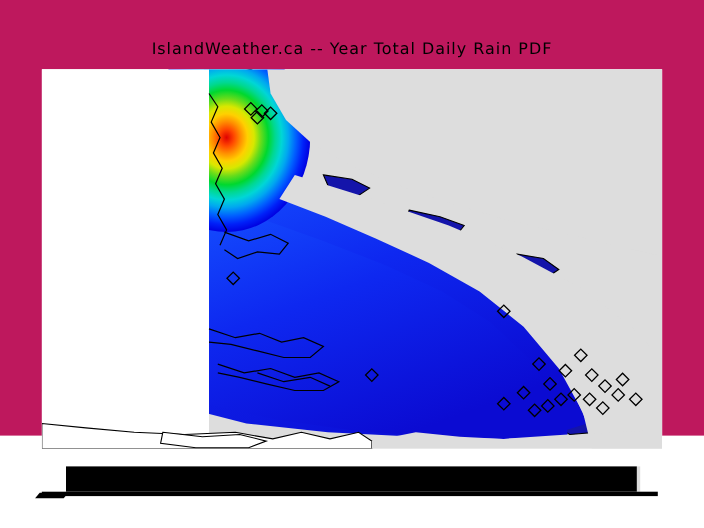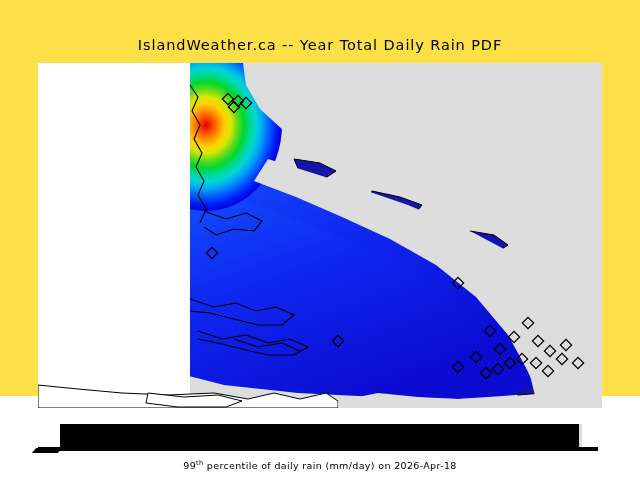"IslandWeather.ca -- Year Total Daily" #app { background: #fde047 -> #be185d }
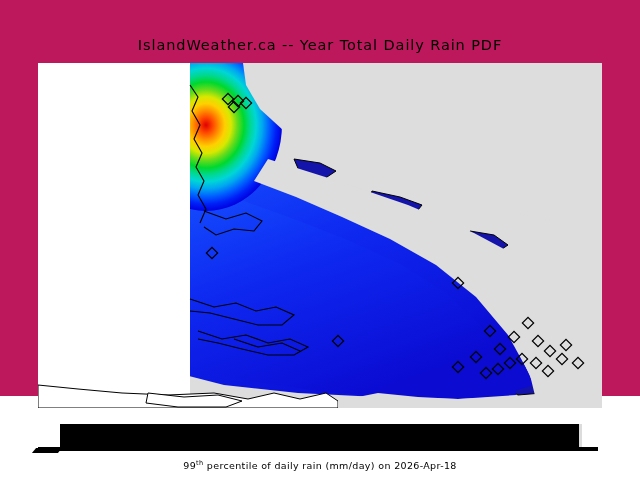"99th percentile of daily rain" div.caption { html: <div> <span>99</span><sup>th</sup><span> percentile of daily rain (mm/day) on 2026-Apr-18</span> </div> -> none }
